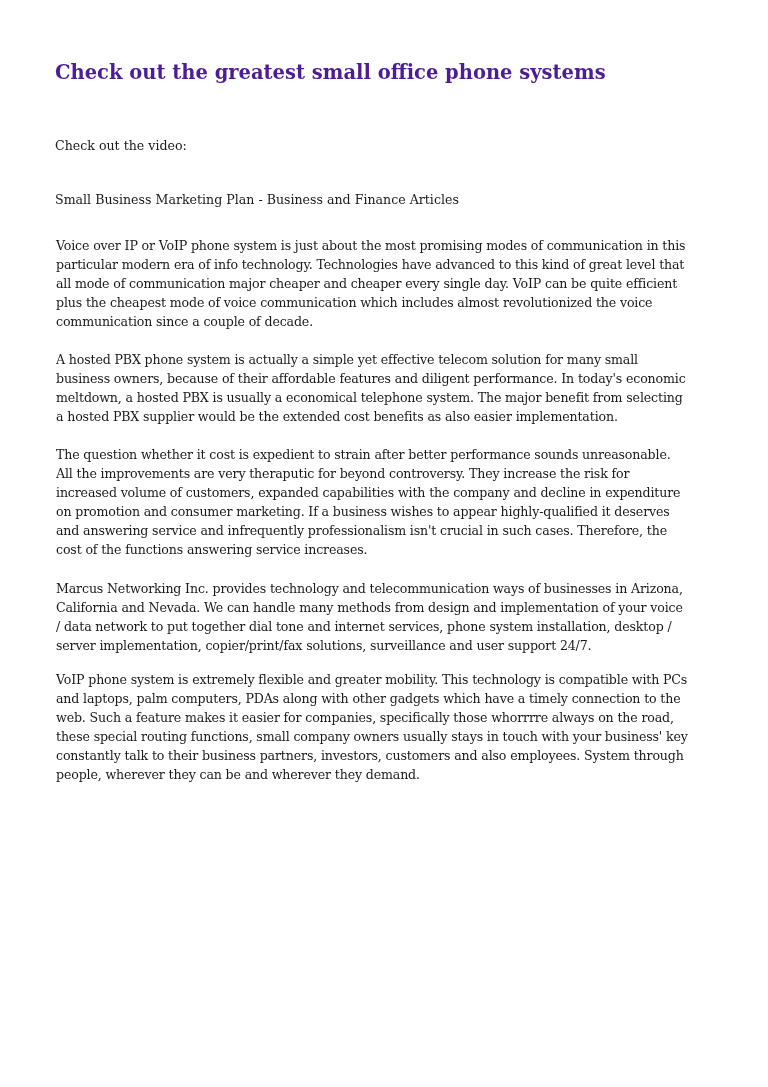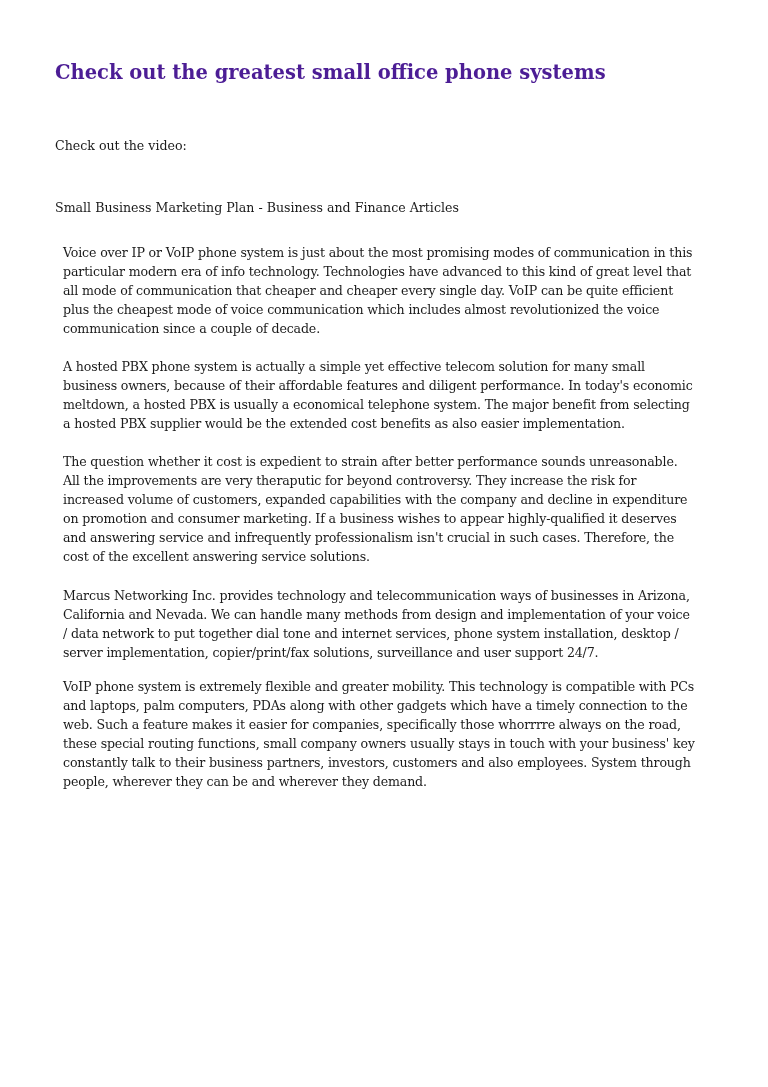"Small Business Marketing Plan -" .subtitle { top: 198px -> 190px }
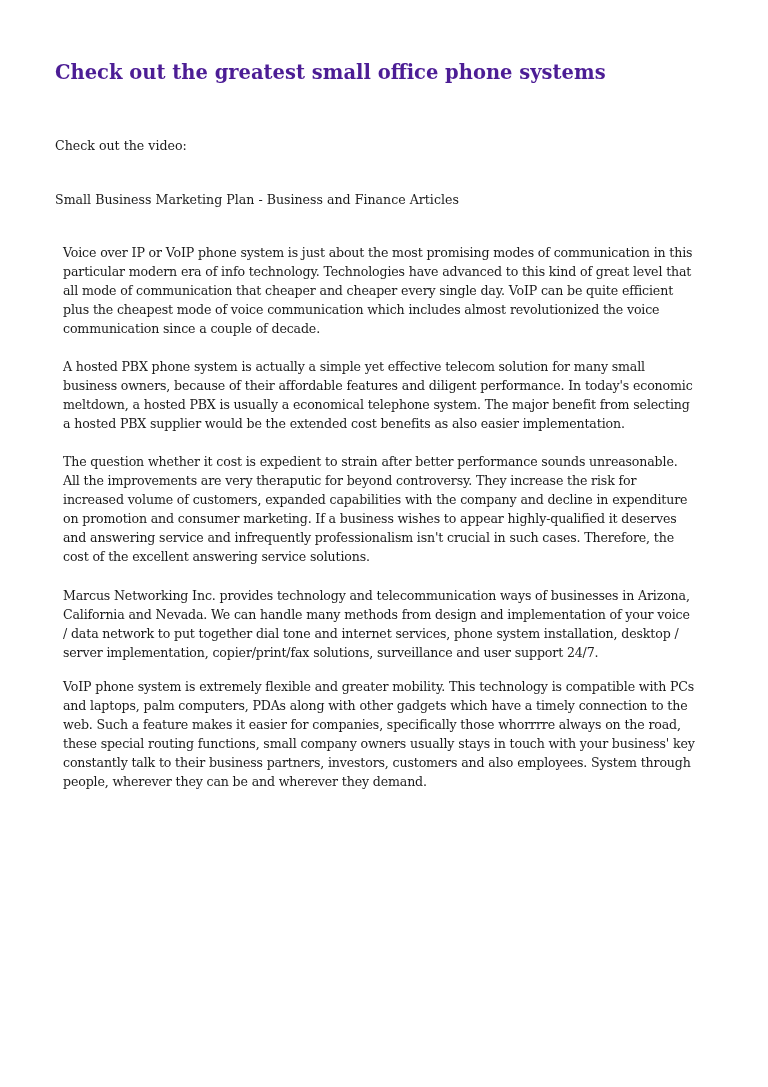"Voice over IP or VoIP" .para { margin: 8px -> 1px }
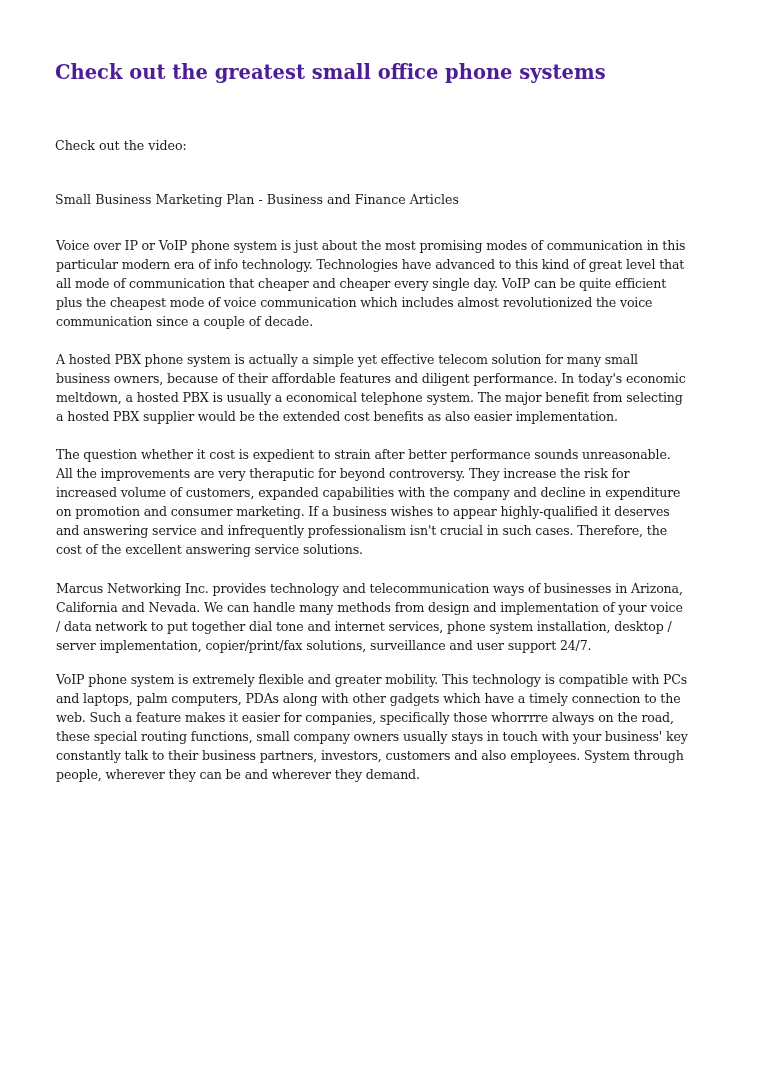"all mode of communication that" span.line { text: that -> major }
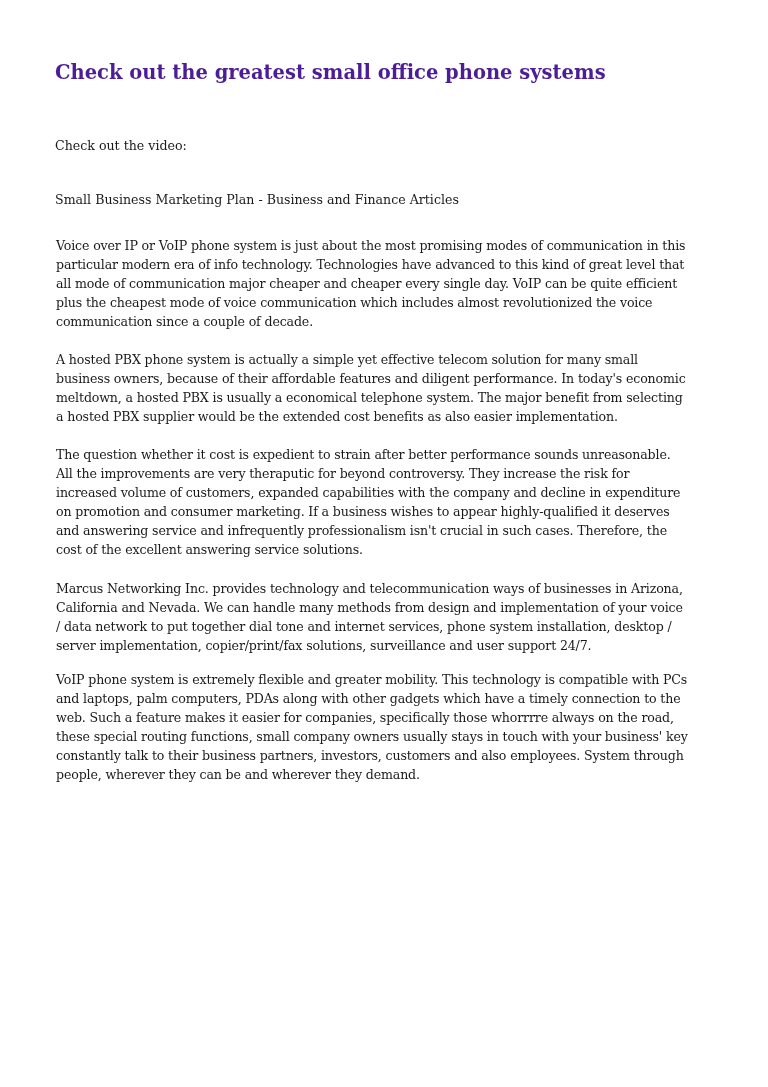"cost of the excellent answering" span.line { text: excellent answering service solutions -> functions answering service increases }
